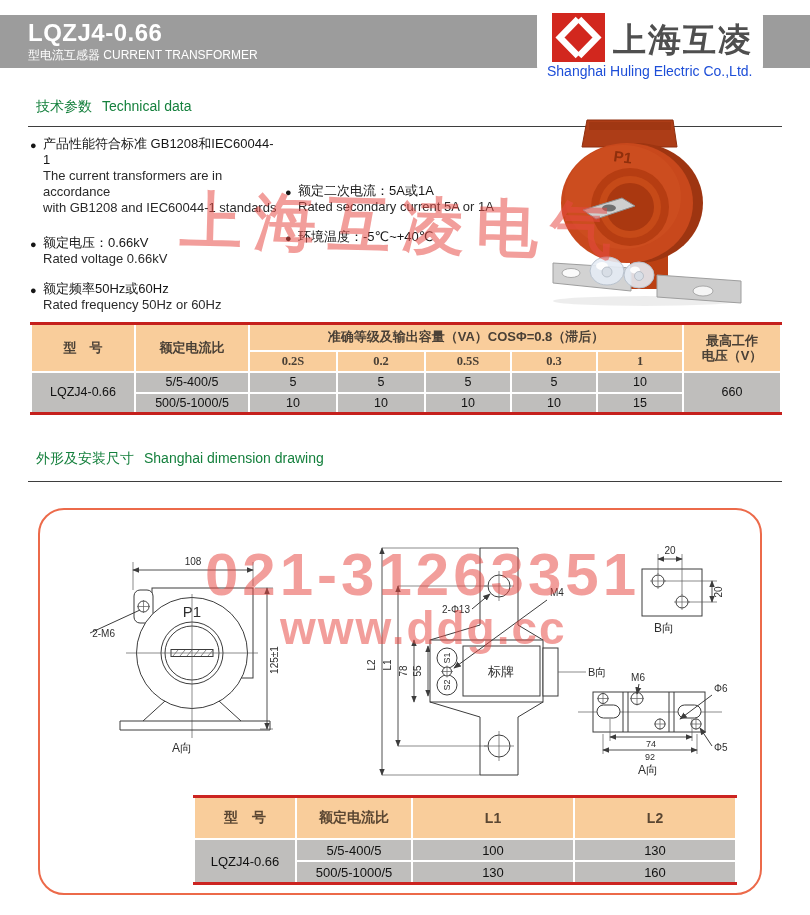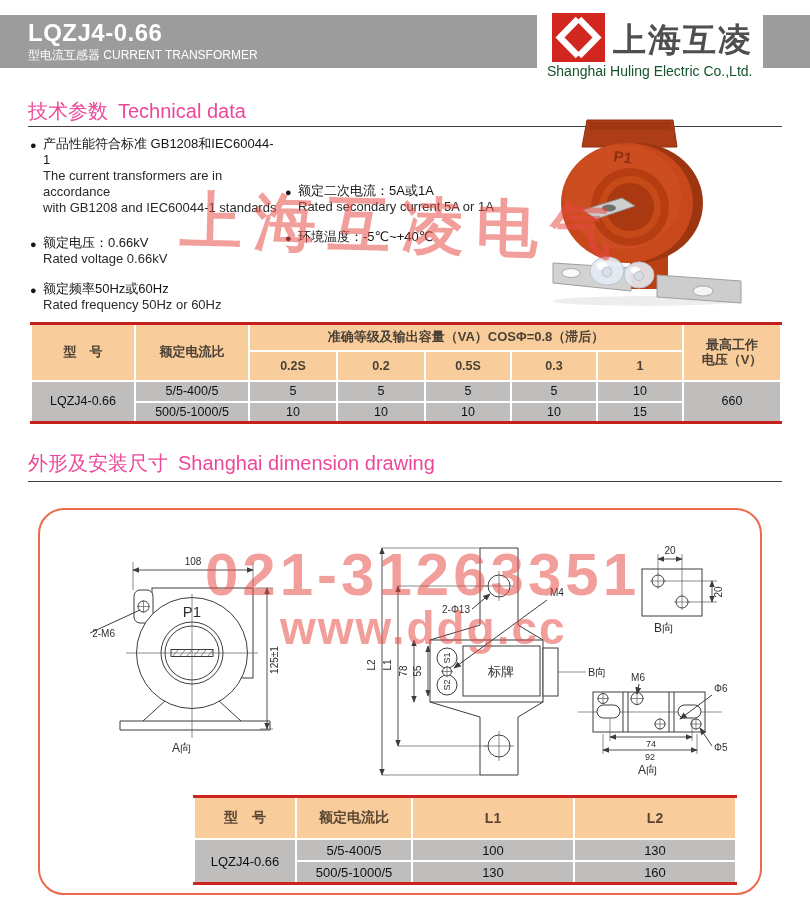"Shanghai Huling Electric Co.,Ltd." #brand-en { color: #14532d -> #1d4ed8 }
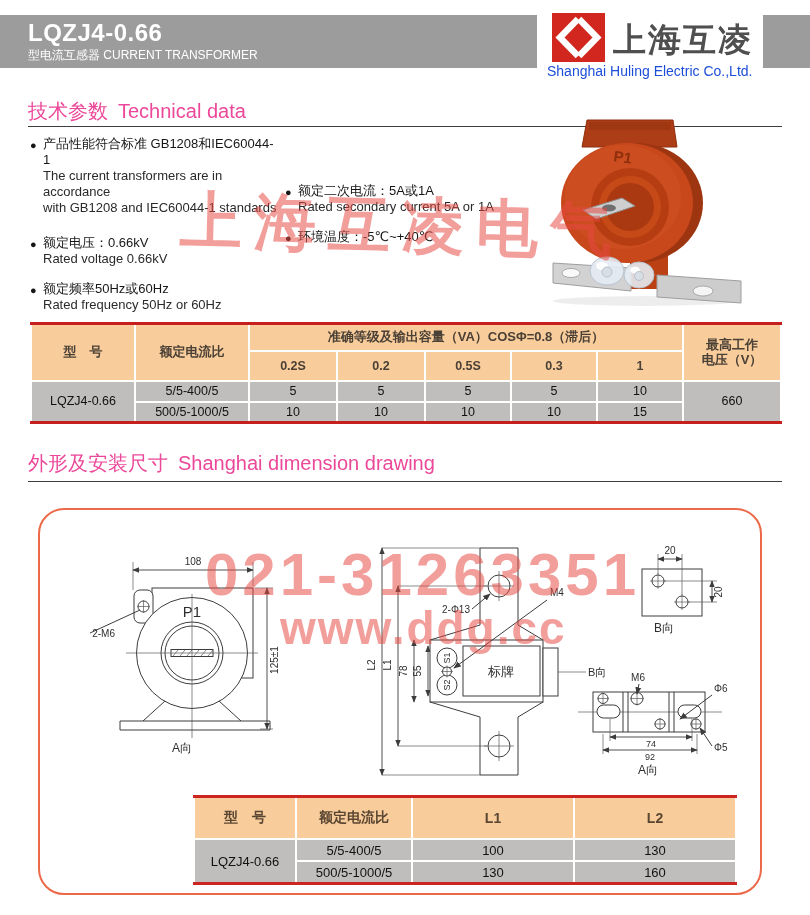"技术参数 Technical data" .sec-head { color: #ec4899 -> #15803d; font-size: 20px -> 14px; left: 28px -> 36px }
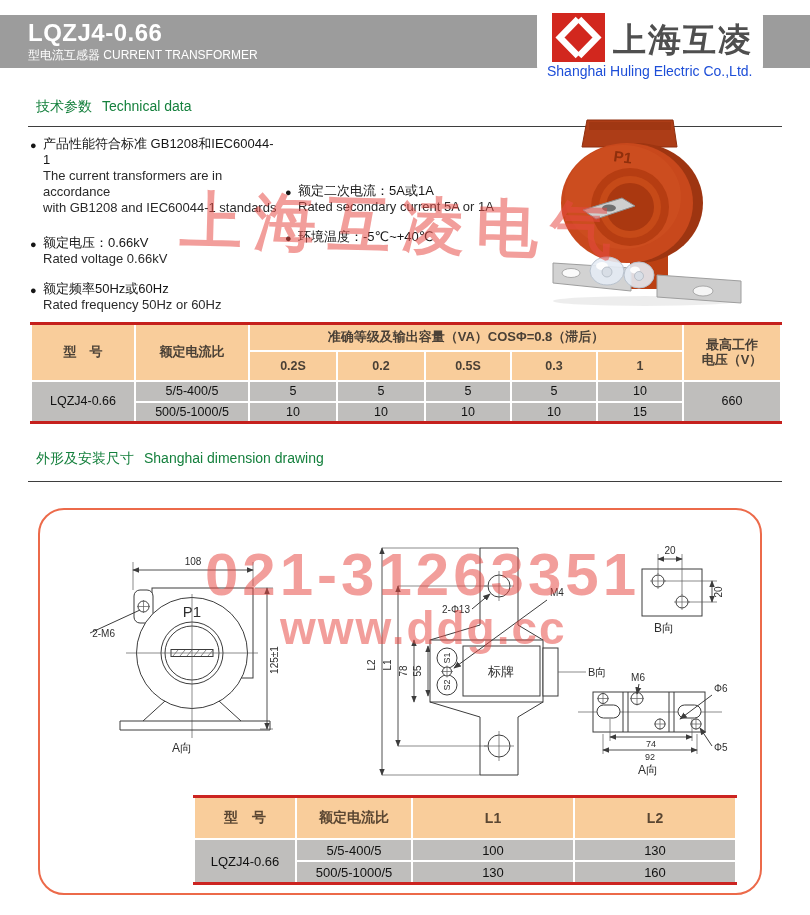"0.2S" tr.sub { font-family: none -> Liberation Serif, serif; height: 30px -> 21px }
